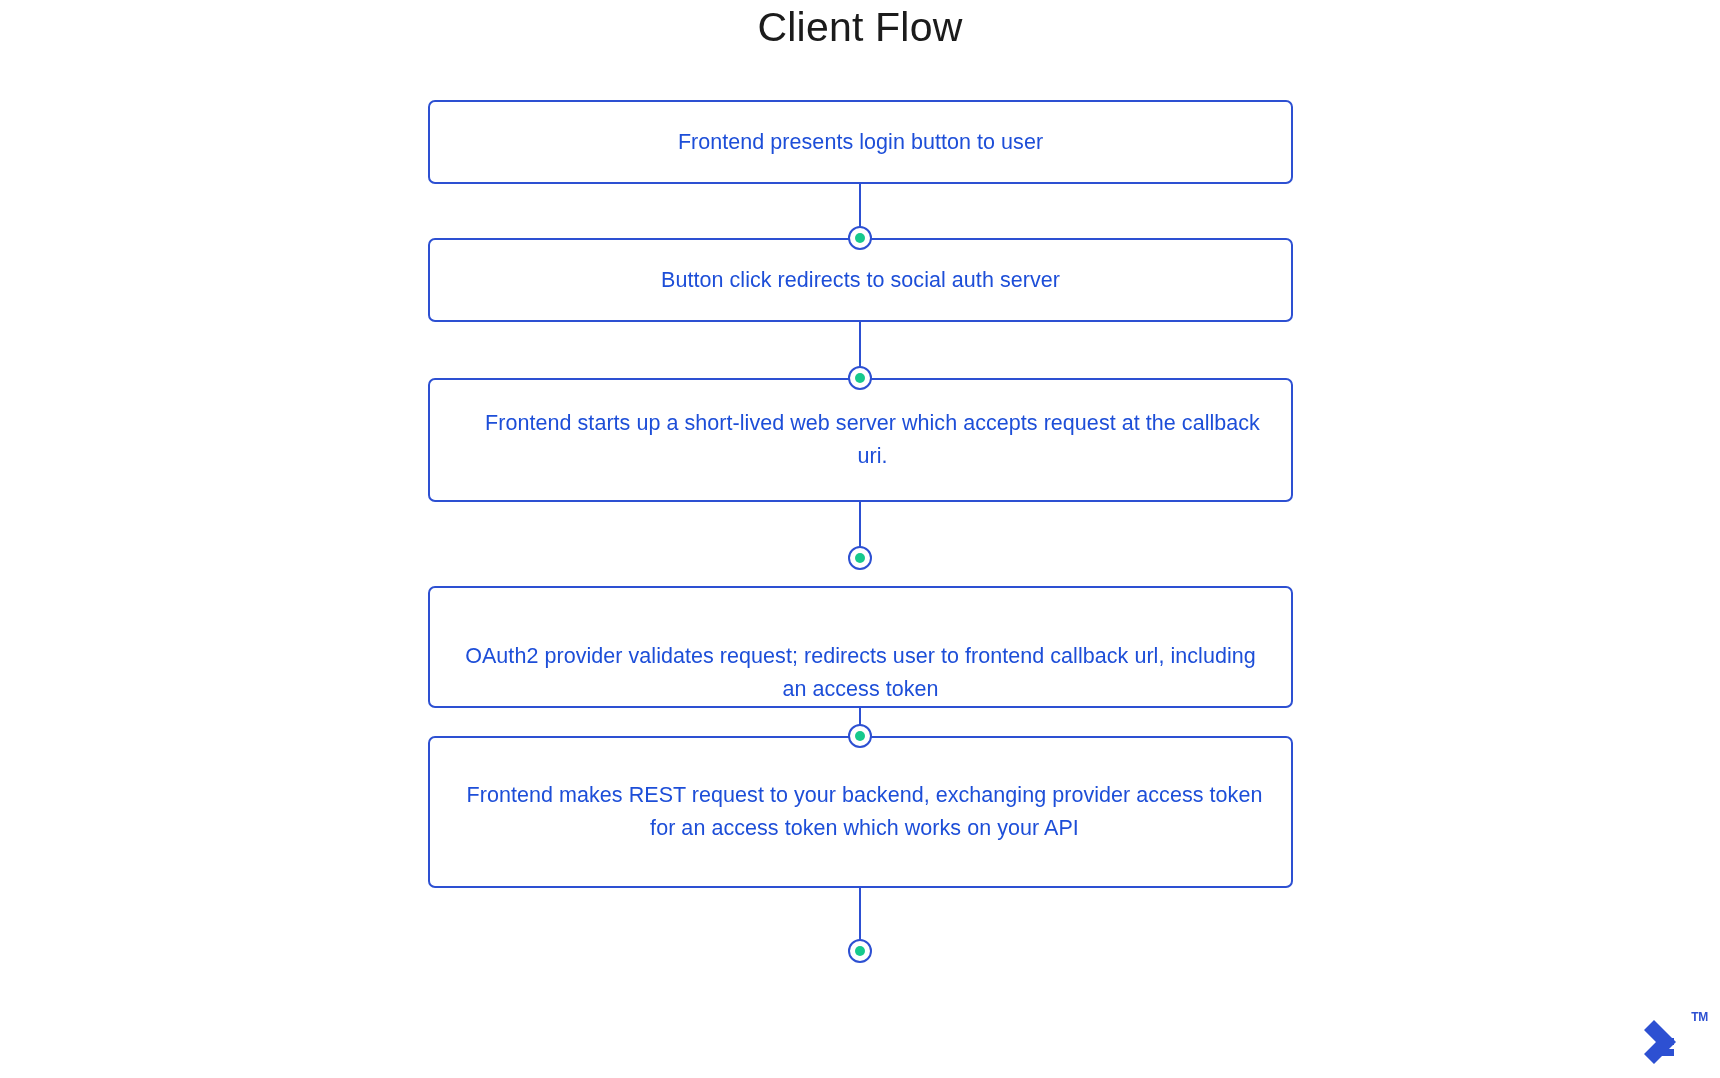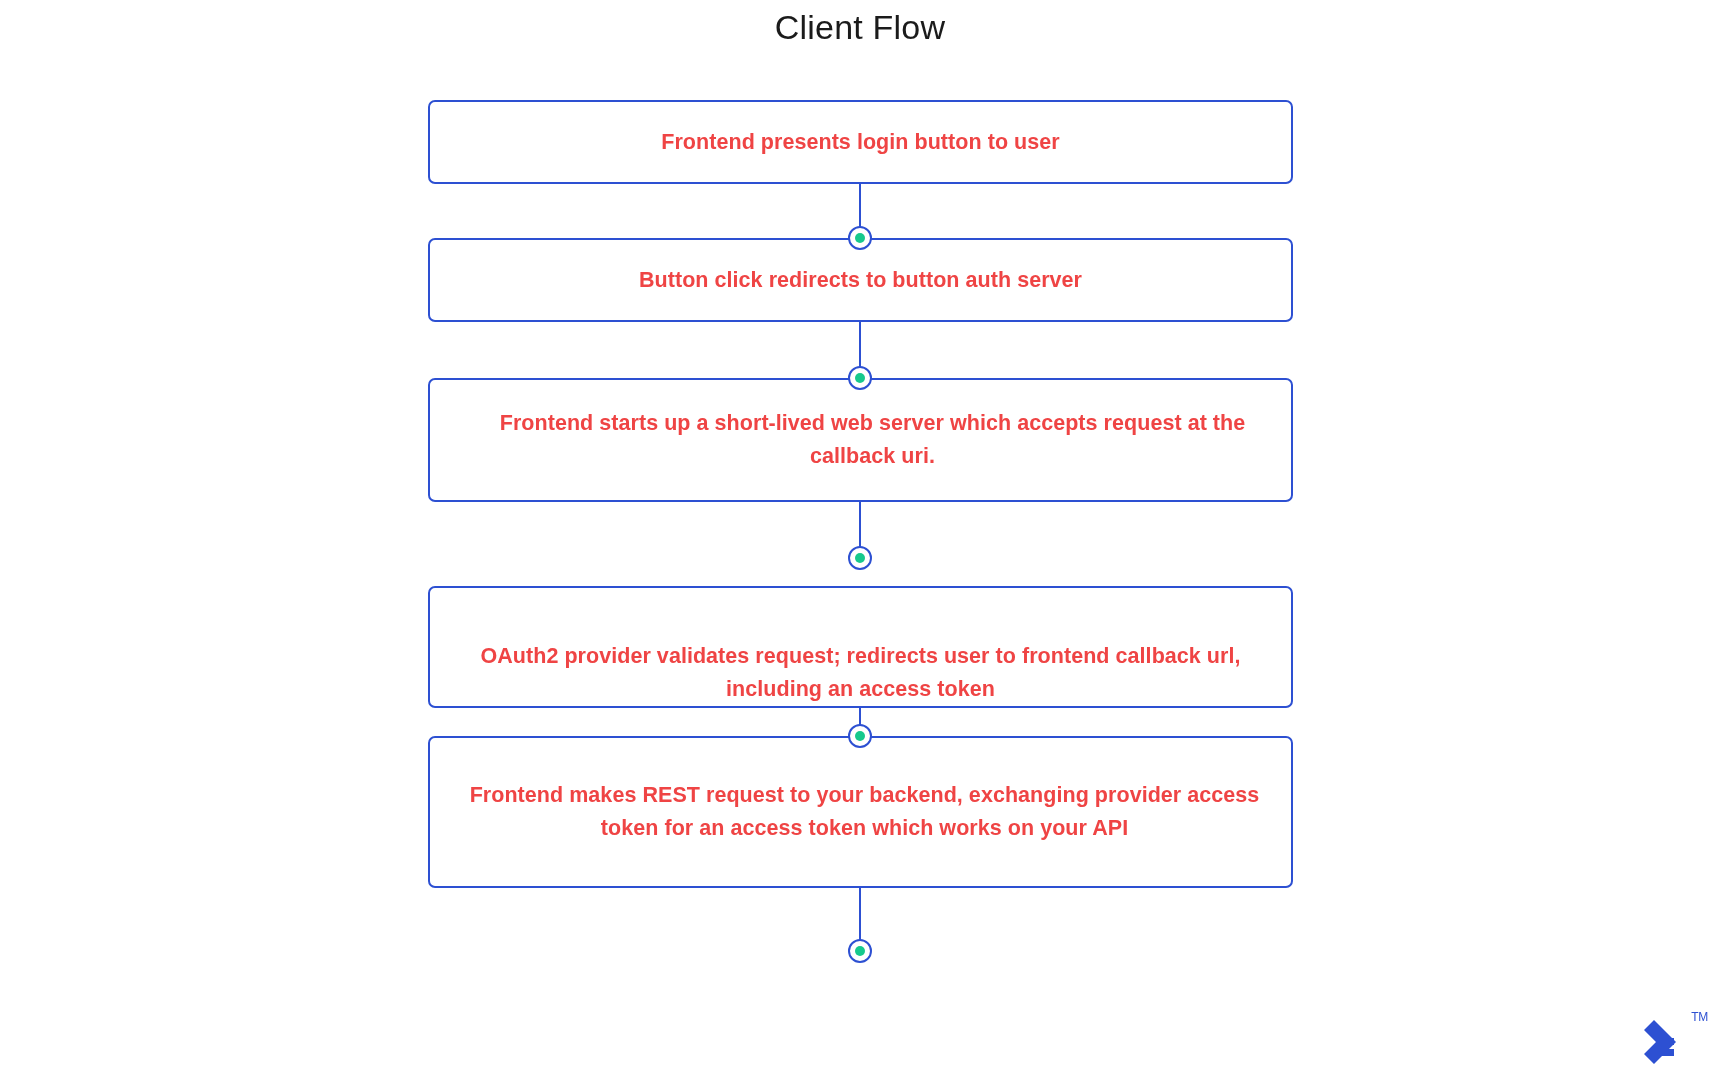"Client Flow" #diagram-title { font-size: 34px -> 41px }
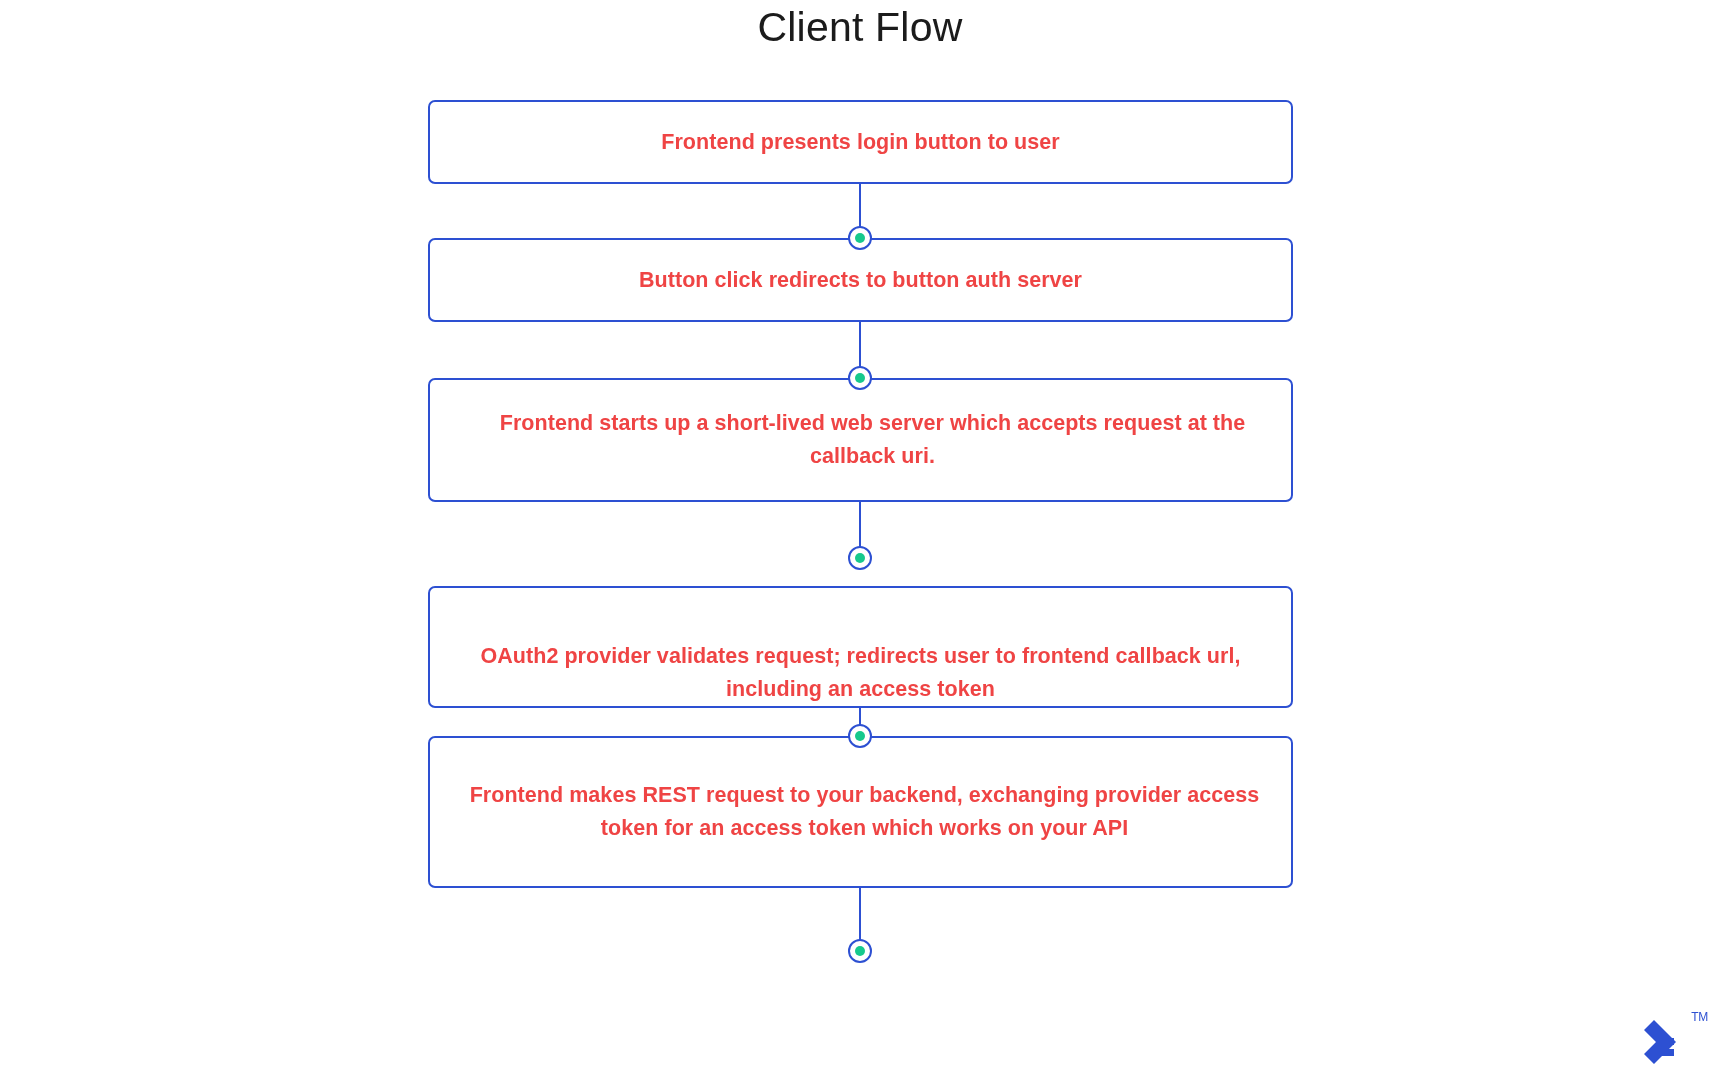"Frontend presents login button to" .flow-node-label { color: #ef4444 -> #1d4ed8; font-weight: 700 -> 400 }
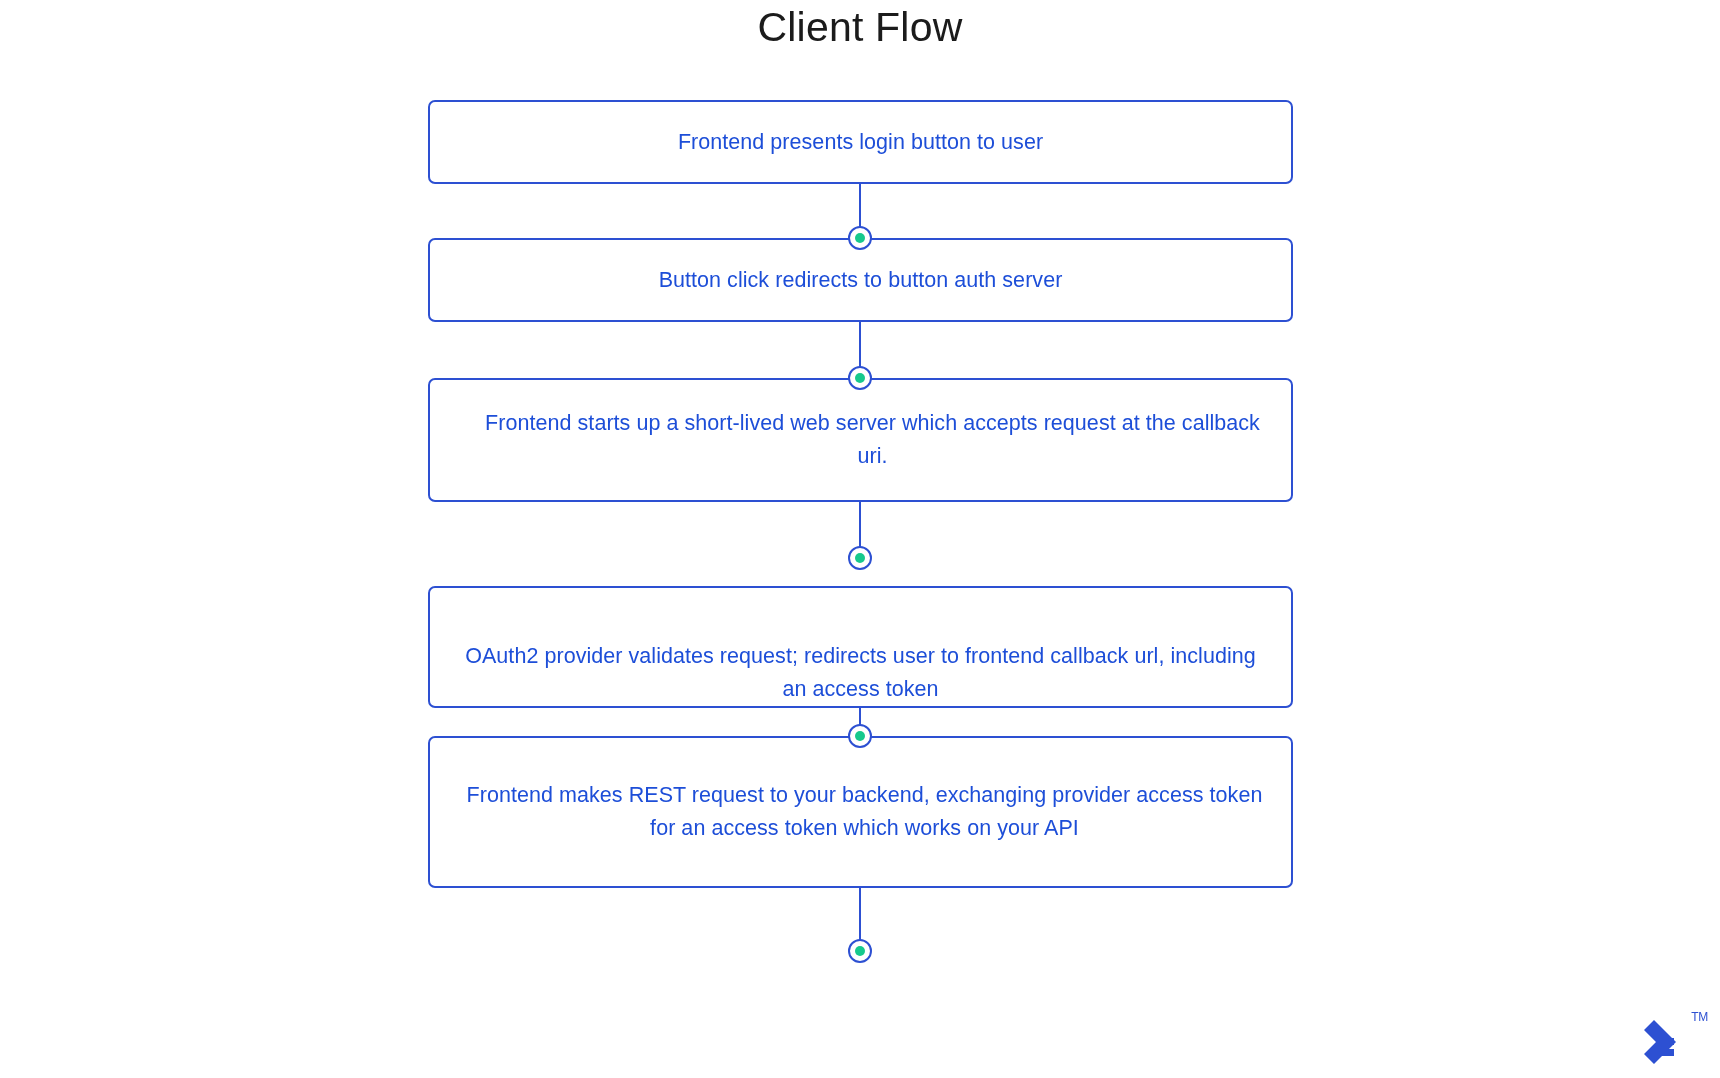"Button click redirects to button" span.flow-node-label { text: button -> social }
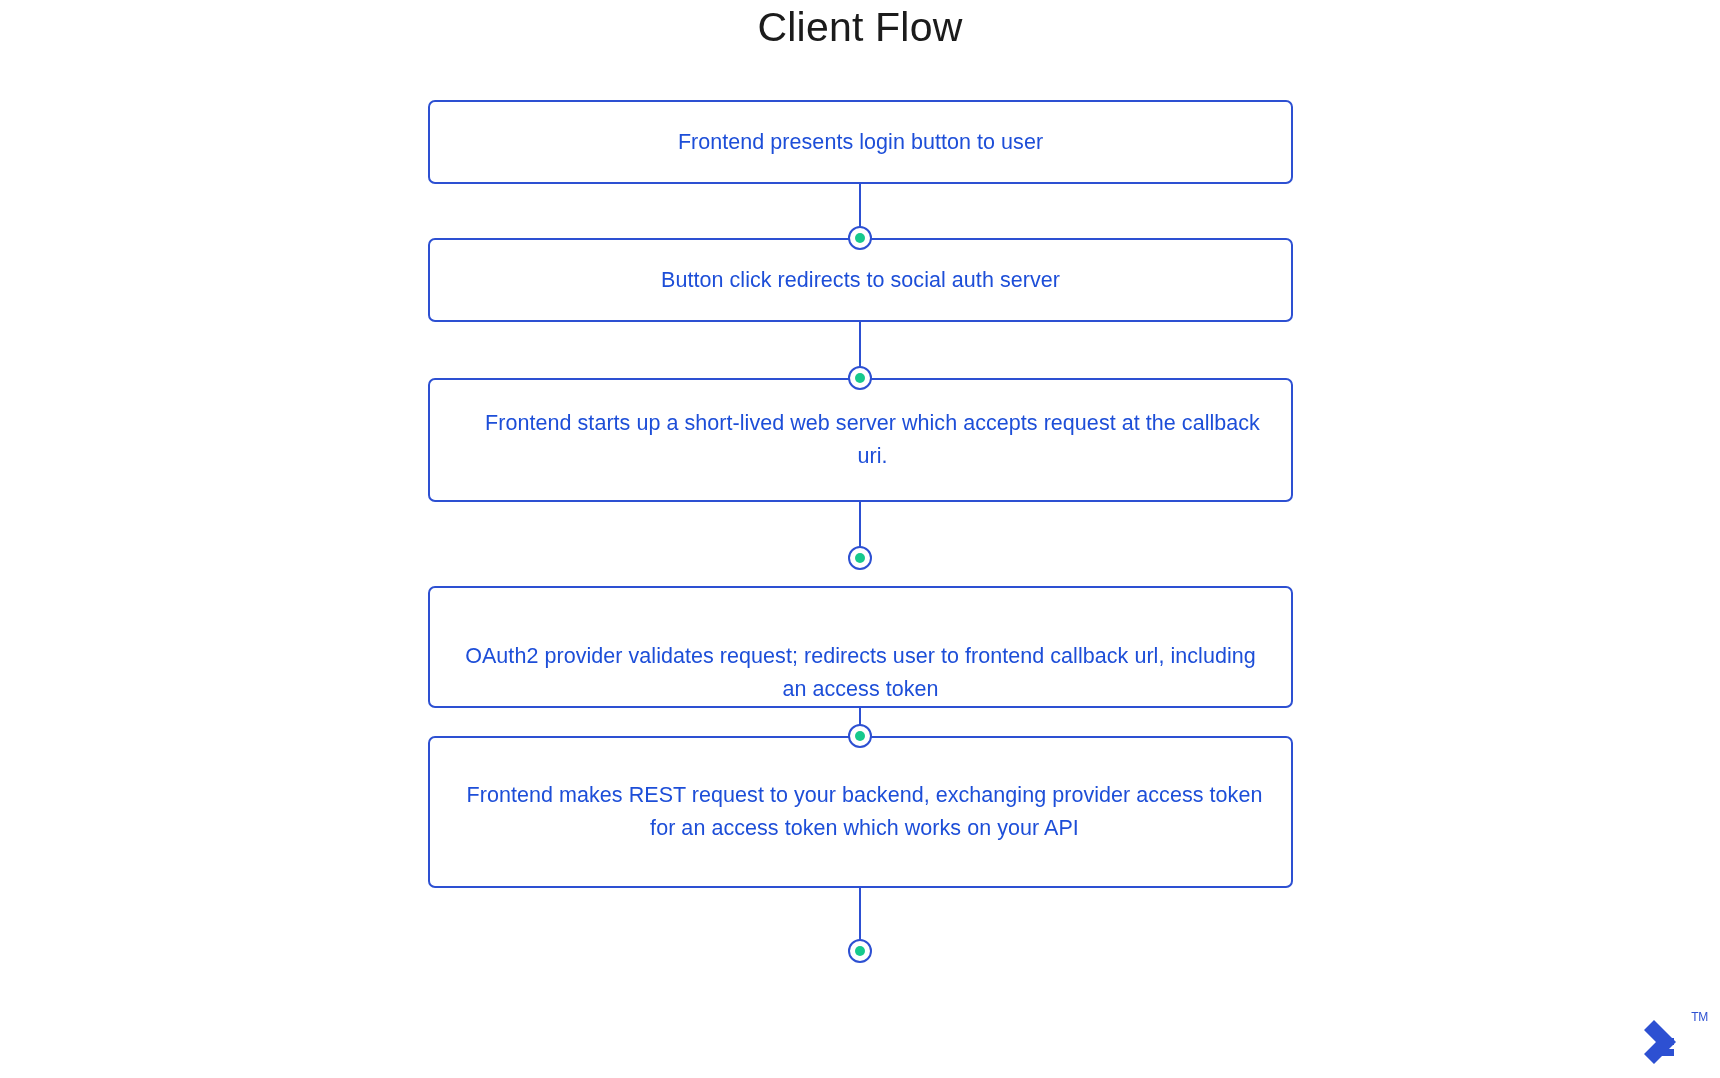"TM" #brand-logo .logo-tm { font-weight: 400 -> 700 }
